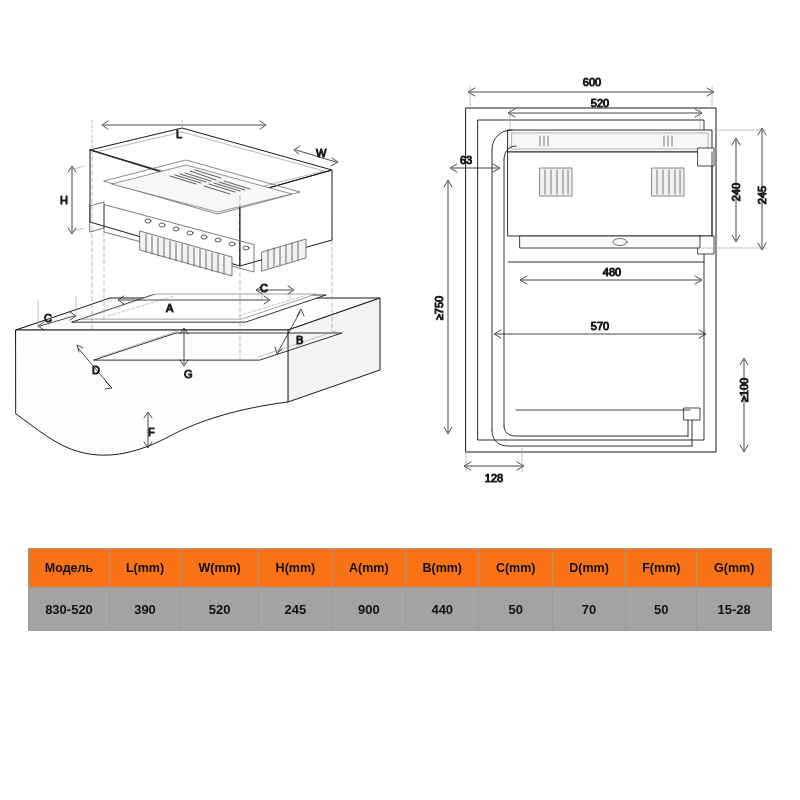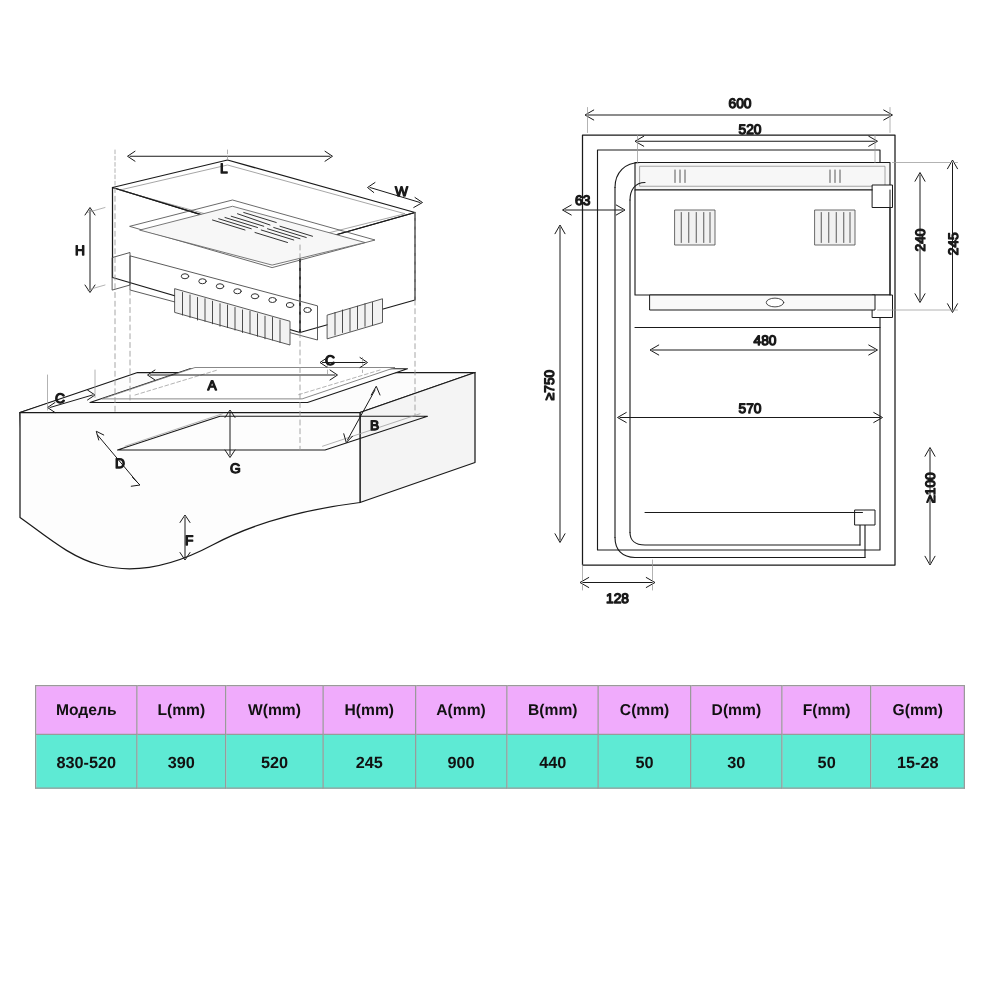"Модель" .spec-table th { background: #f0abfc -> #f97316 }
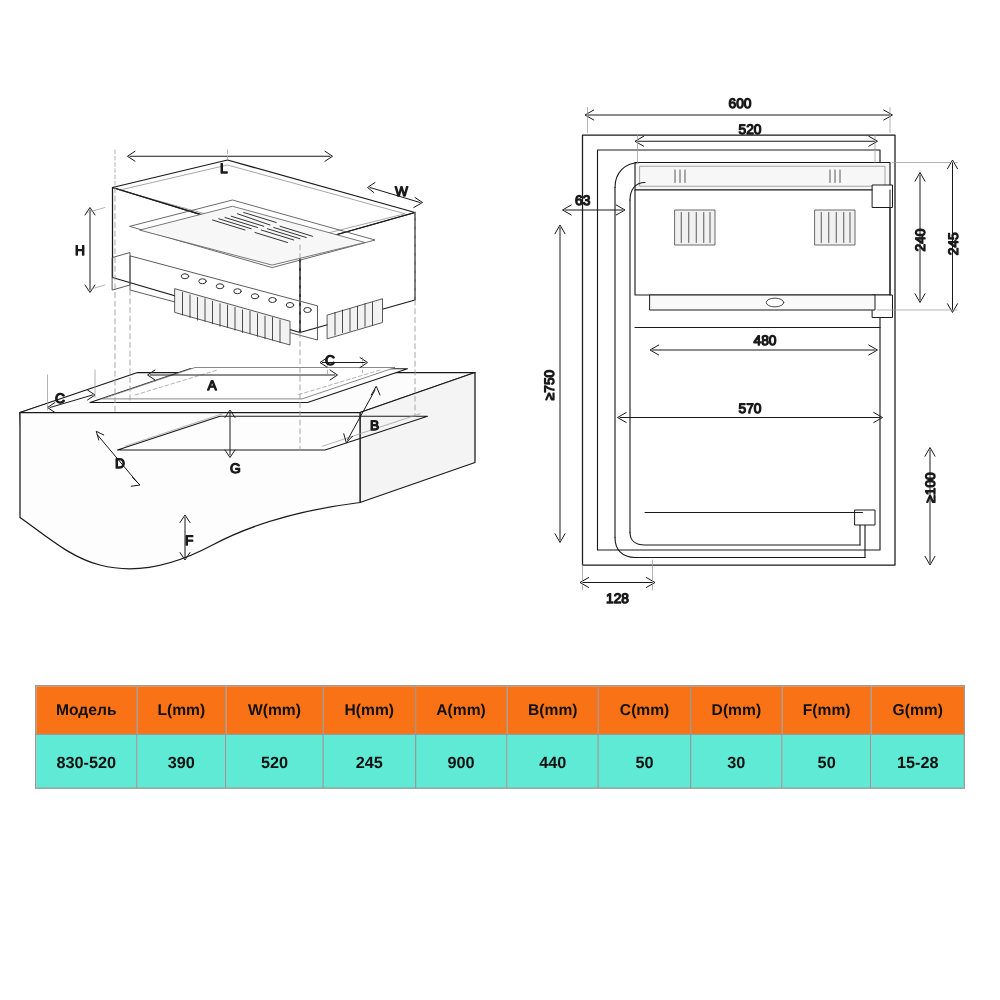"830-520" .spec-table td { background: #5eead4 -> #a3a3a3 }
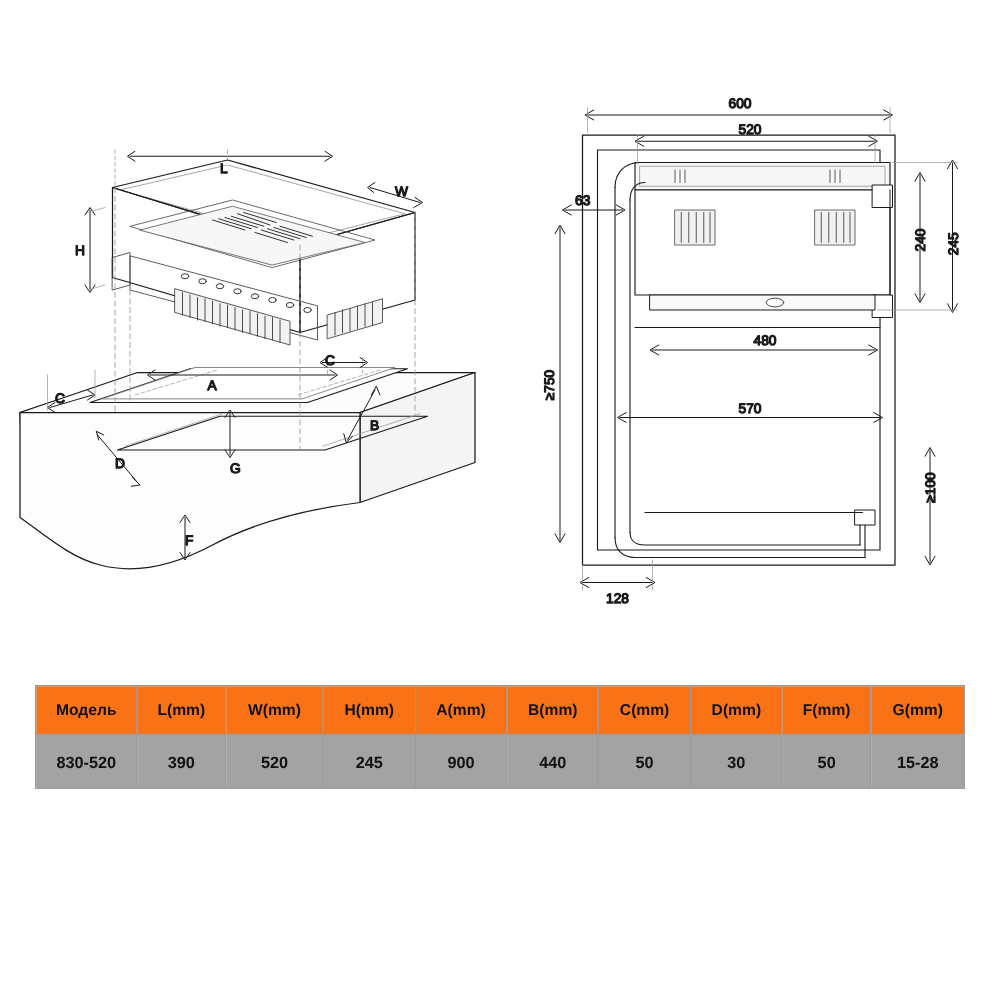"30" td { text: 30 -> 70 }
